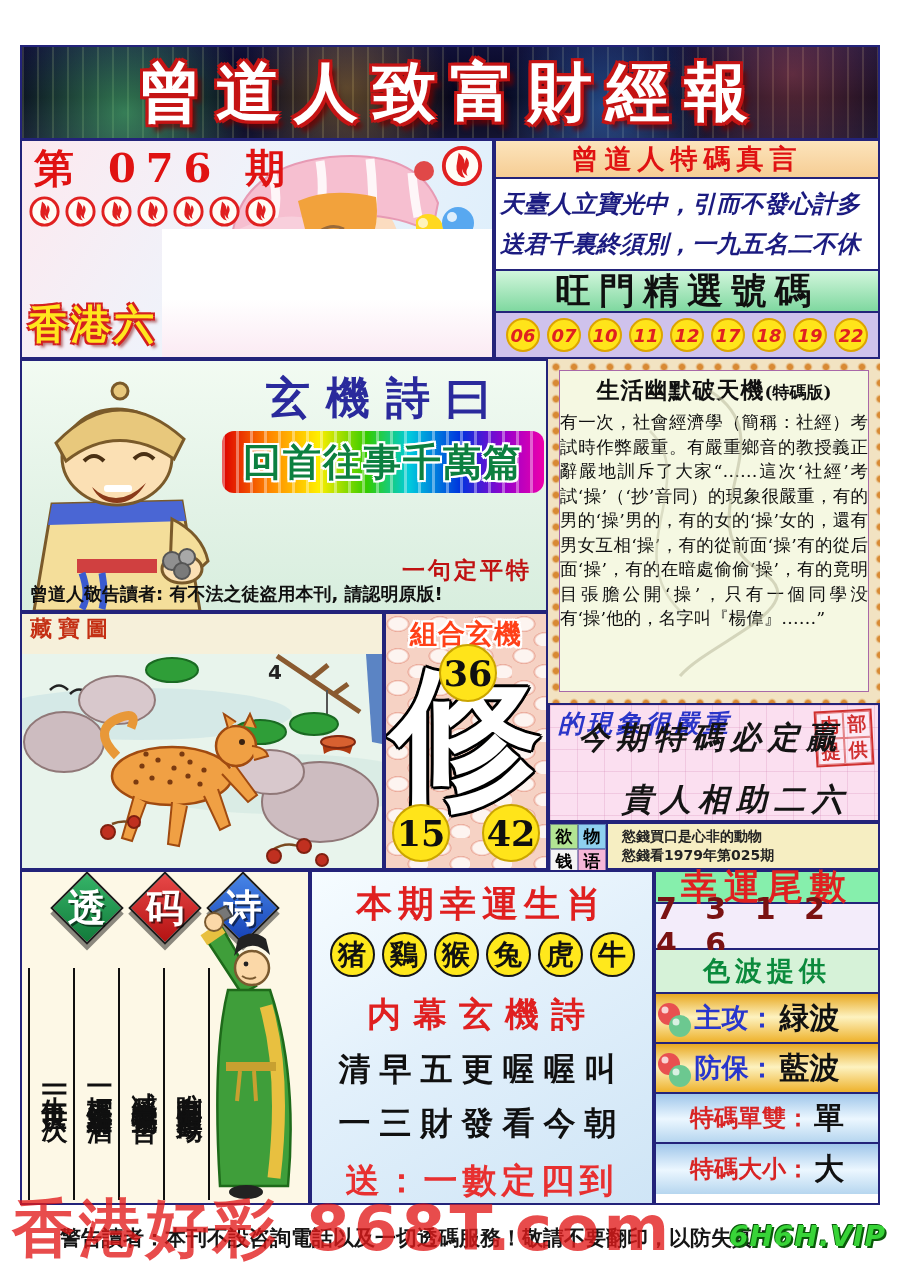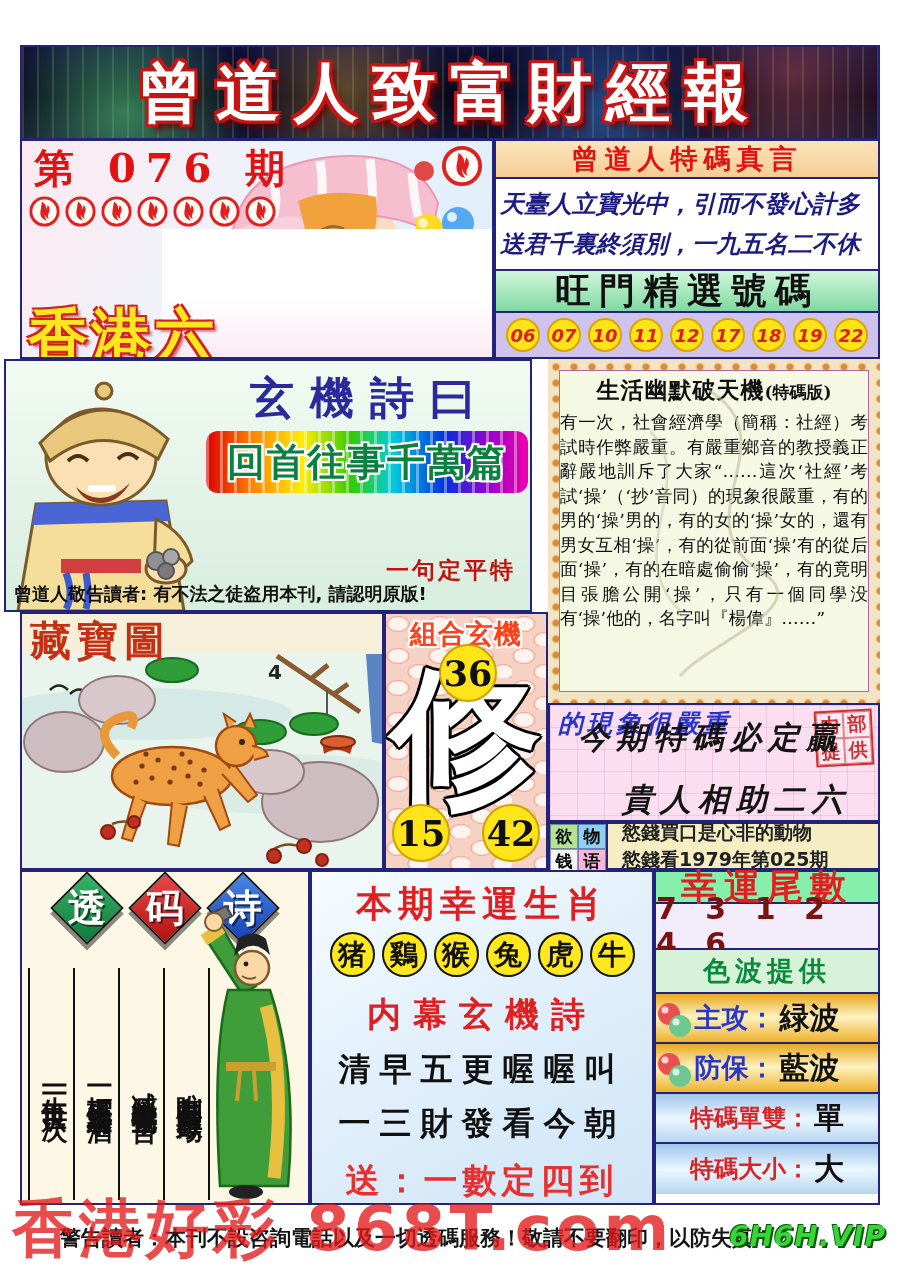"香港六" .hk-label { font-size: 60px -> 40px; text-decoration: underline -> none }
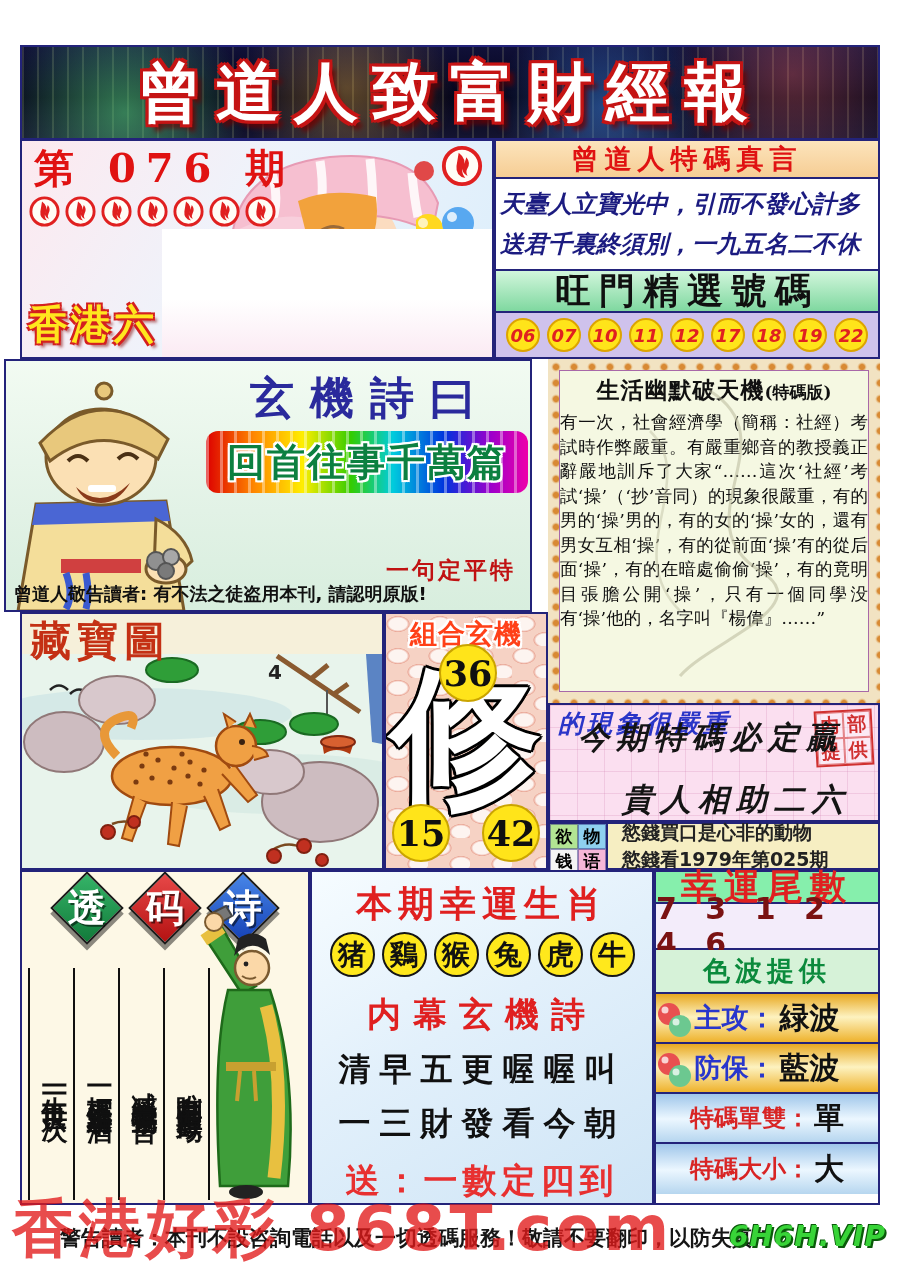"玄機詩曰" .r3l { left: 4px -> 20px }
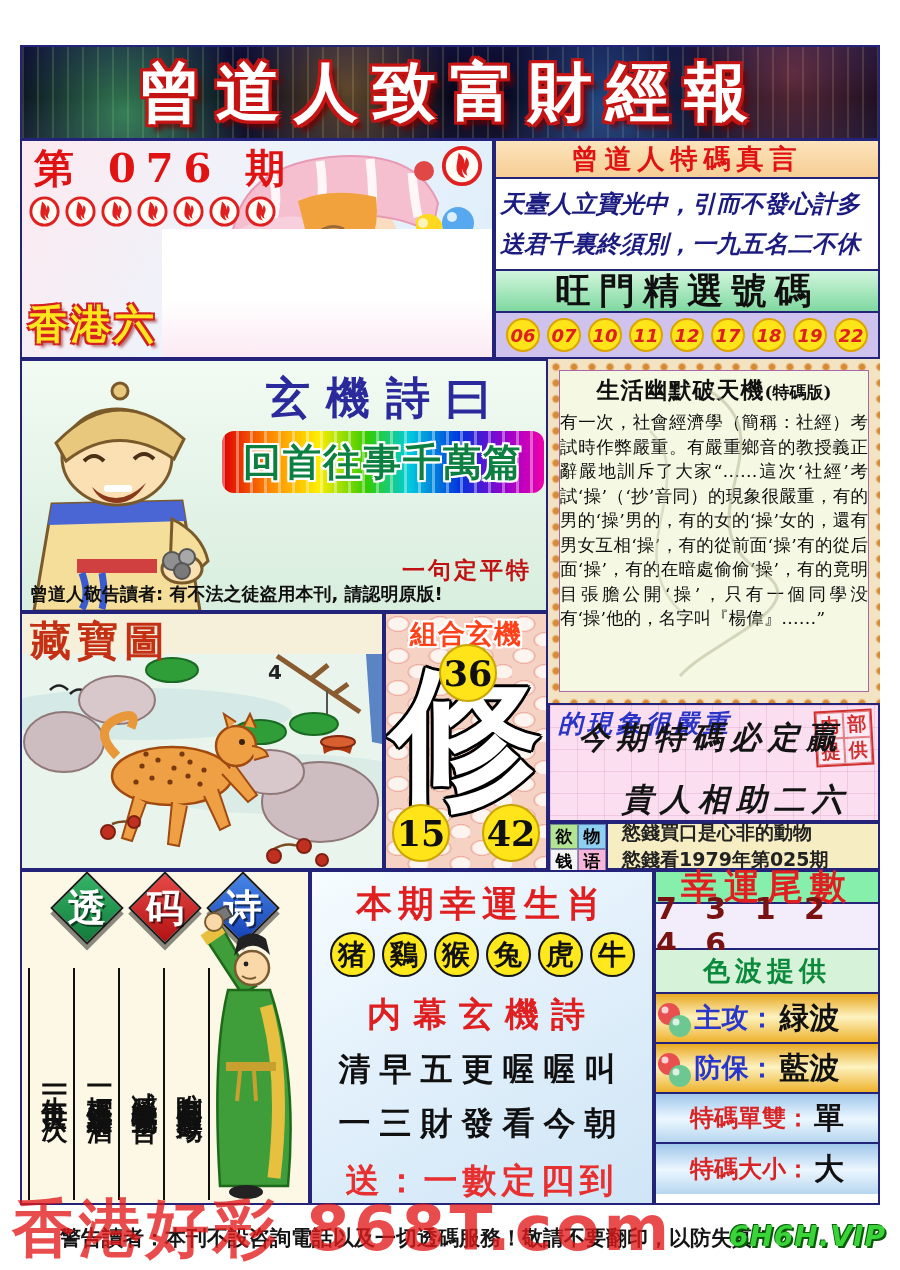"藏寶圖" .tm-title { font-size: 41px -> 22px }
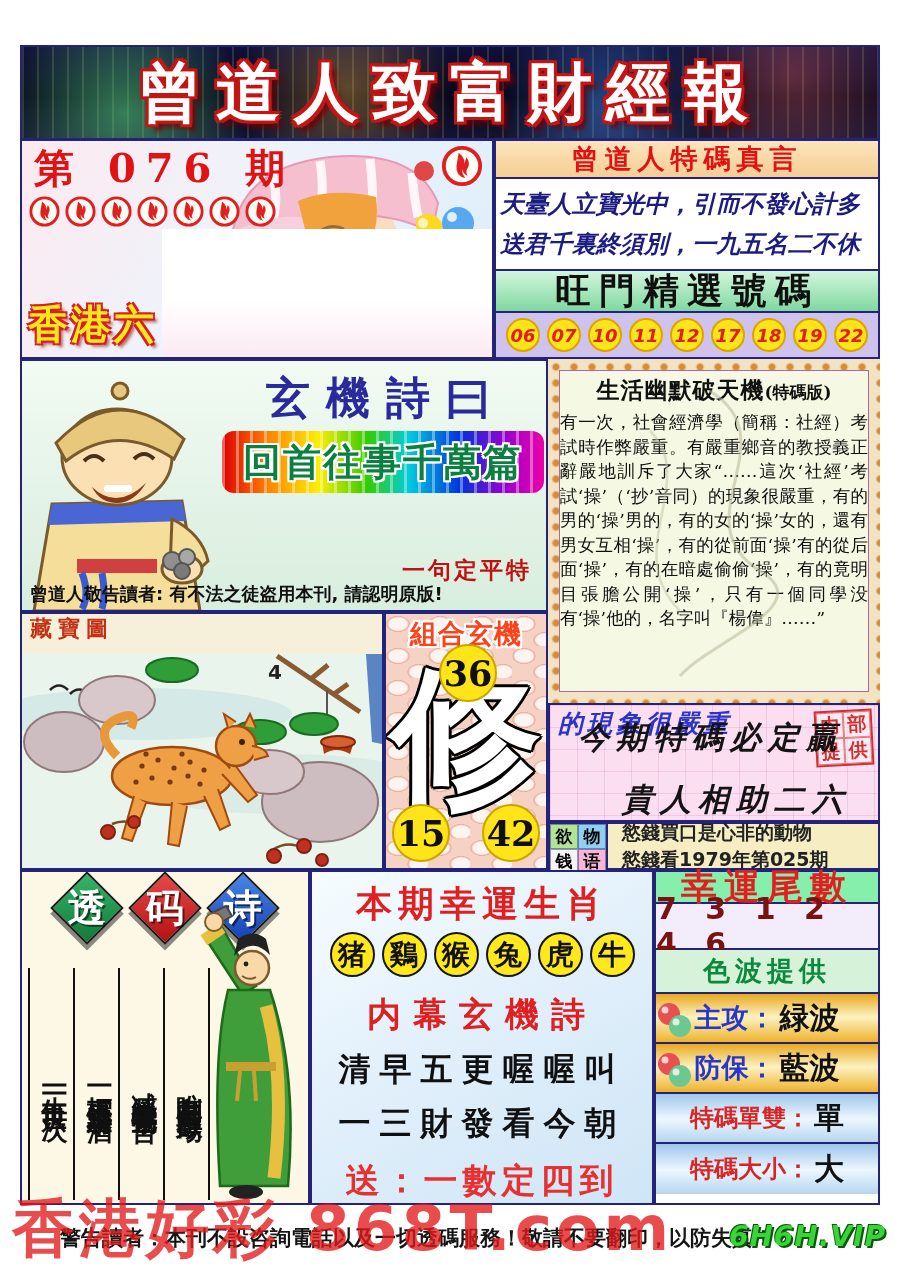"慾錢買口是心非的動物" .motto-line { font-size: 19px -> 14px }
